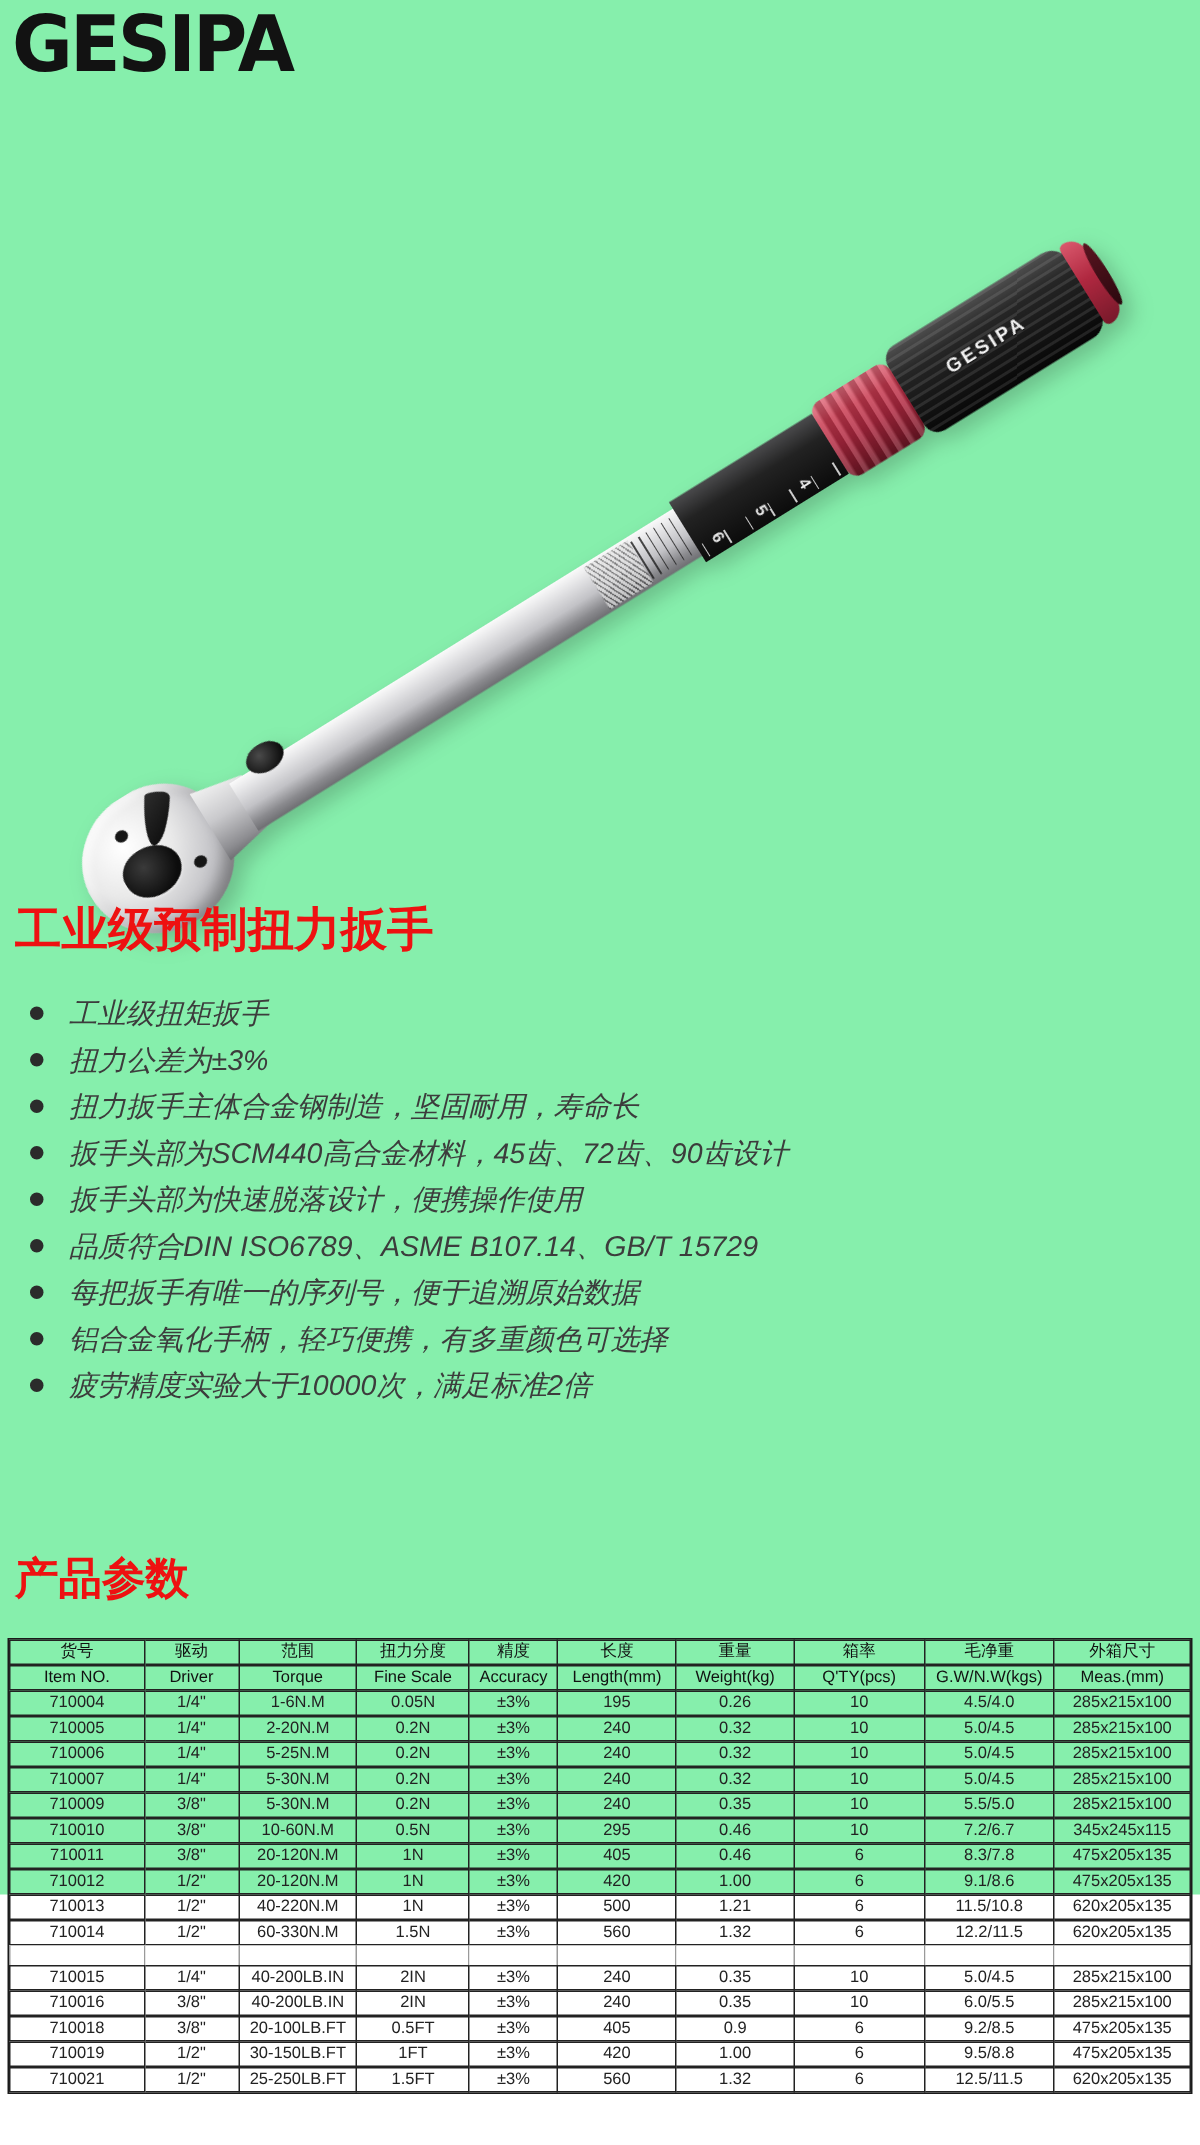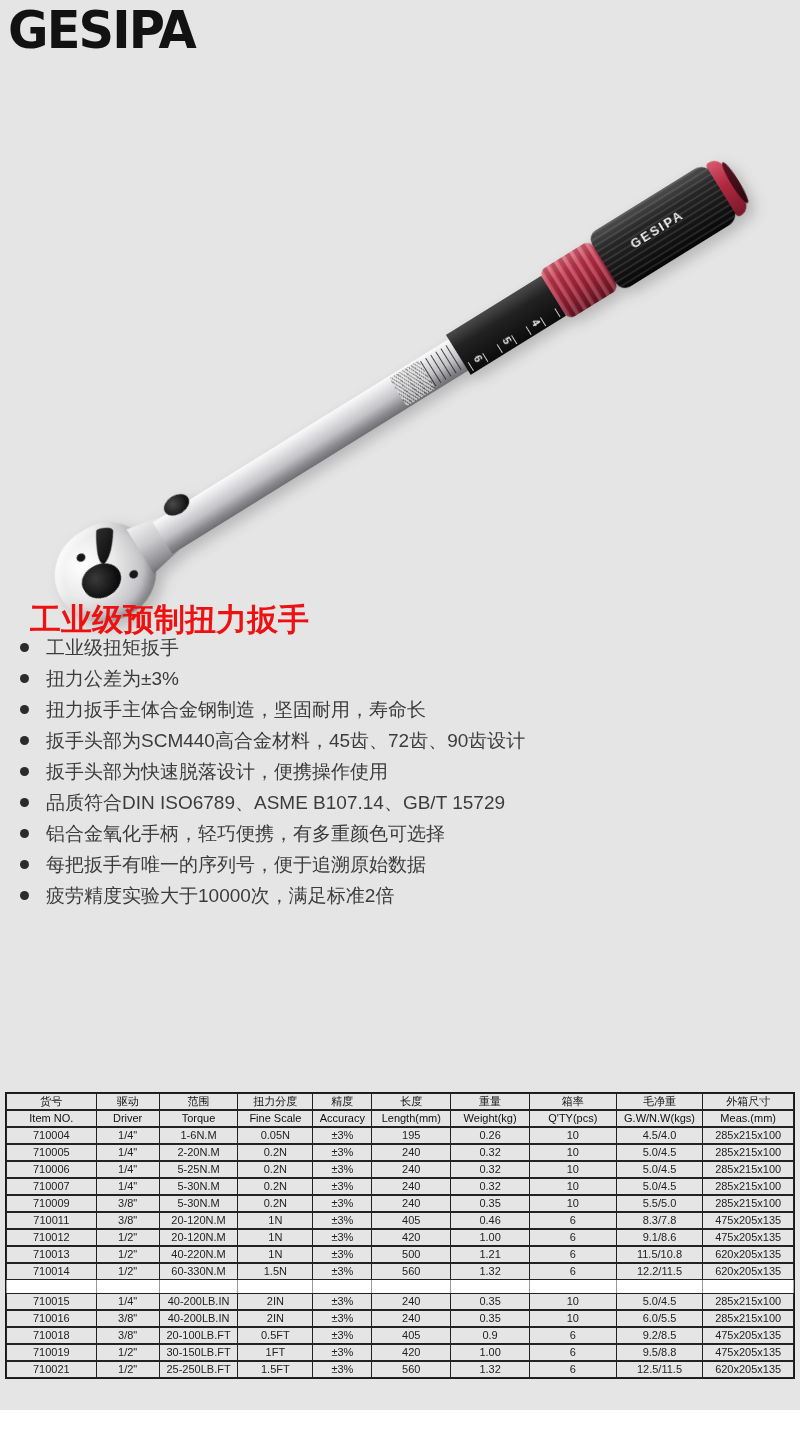"GESIPA" .page { background: #e5e5e5 -> #86efac; height: 1410px -> 1263px }
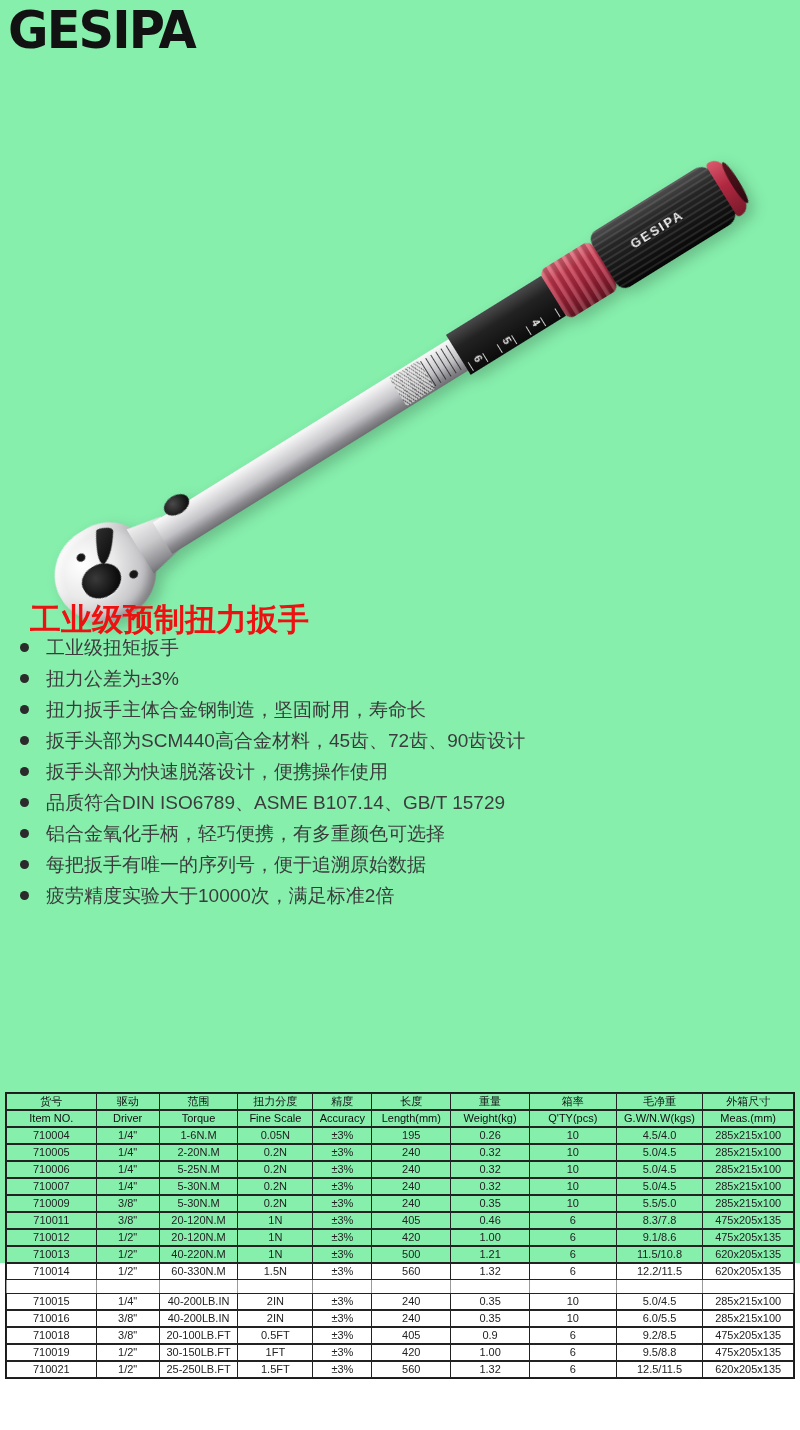"工业级预制扭力扳手" h1.intro-title { margin-left: 20px -> none }
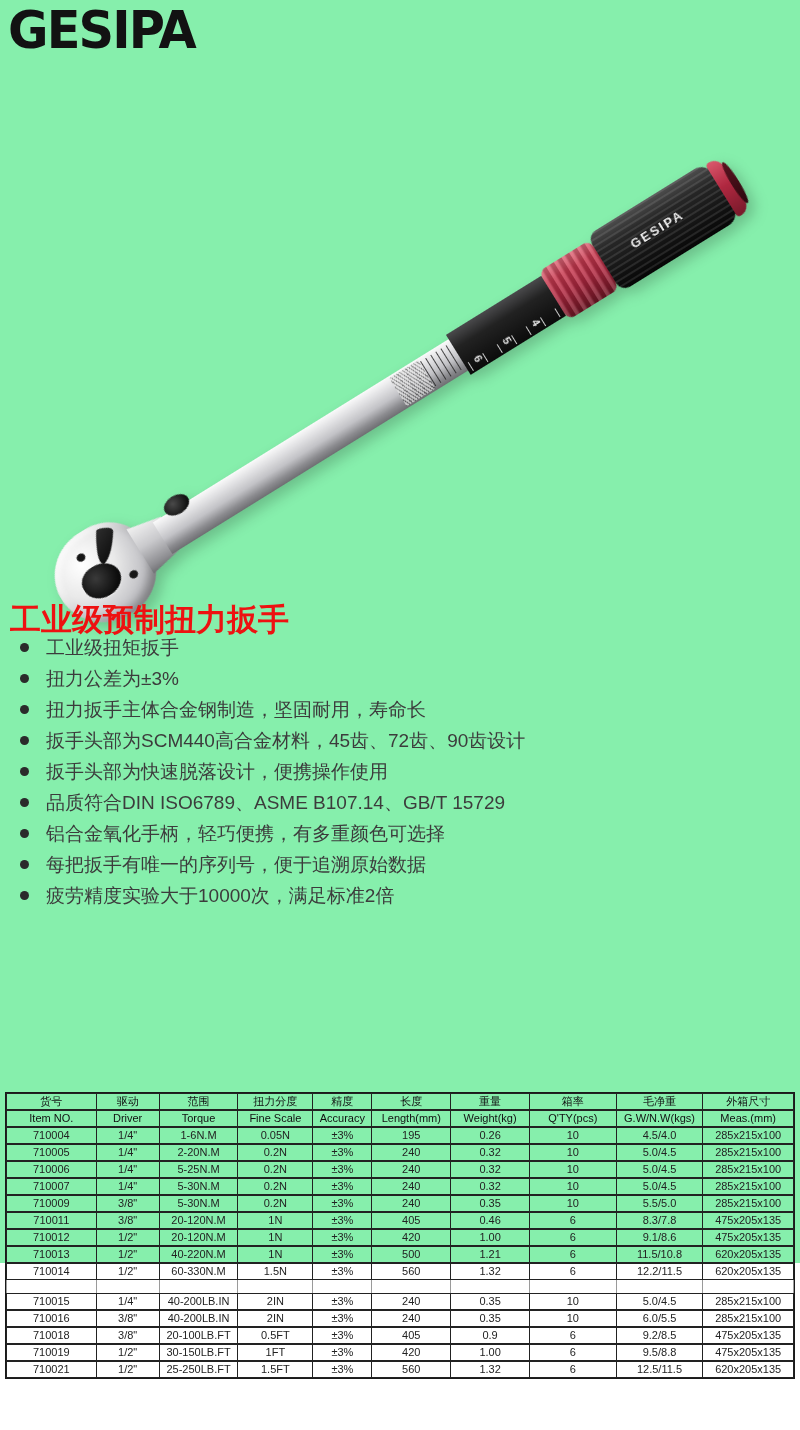"工业级扭矩扳手" .bullets { font-style: none -> italic; top: 632px -> 660px }
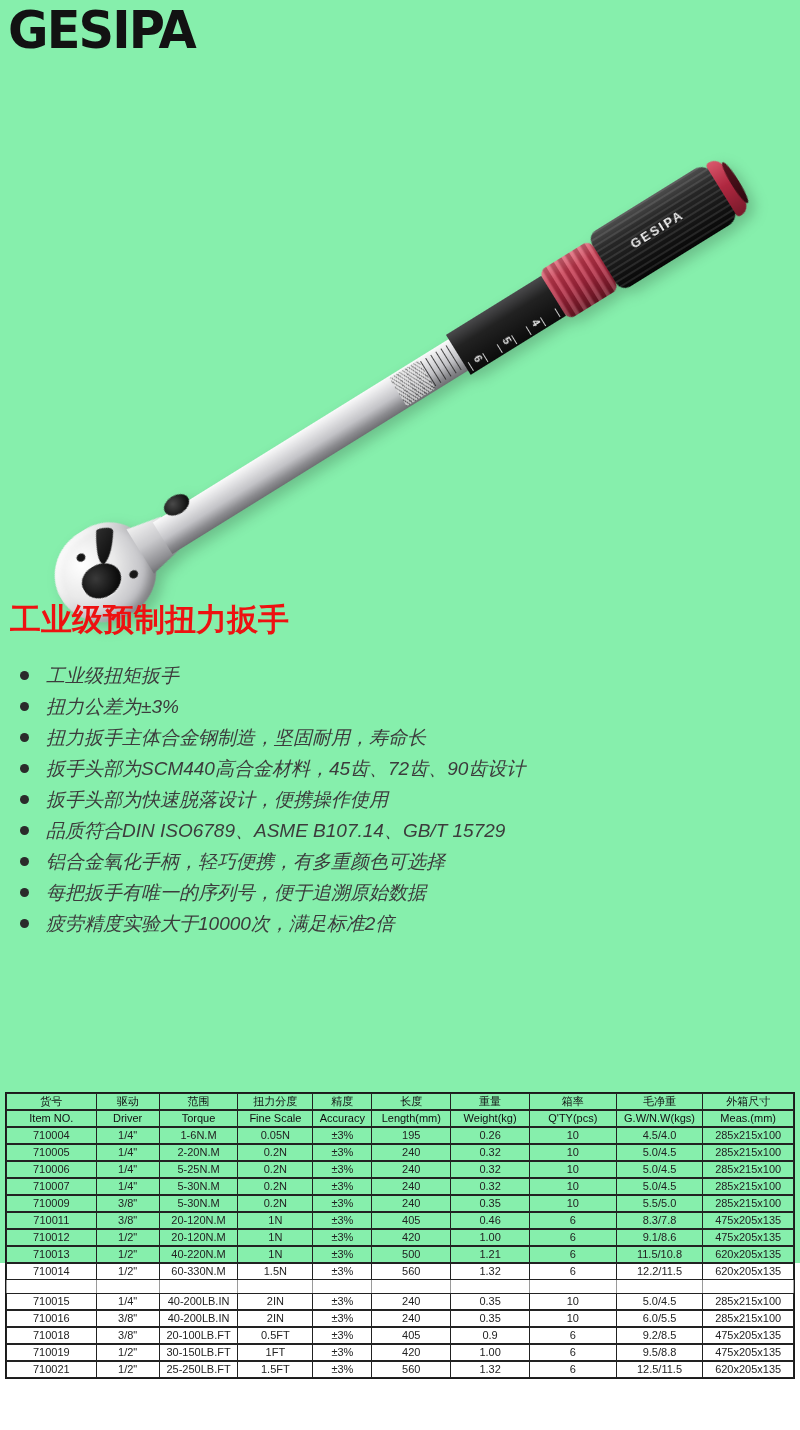"铝合金氧化手柄，轻巧便携，有多重颜色可选择" li { order: before "每把扳手有唯一的序列号，便于追溯原始数据" -> after "每把扳手有唯一的序列号，便于追溯原始数据" }
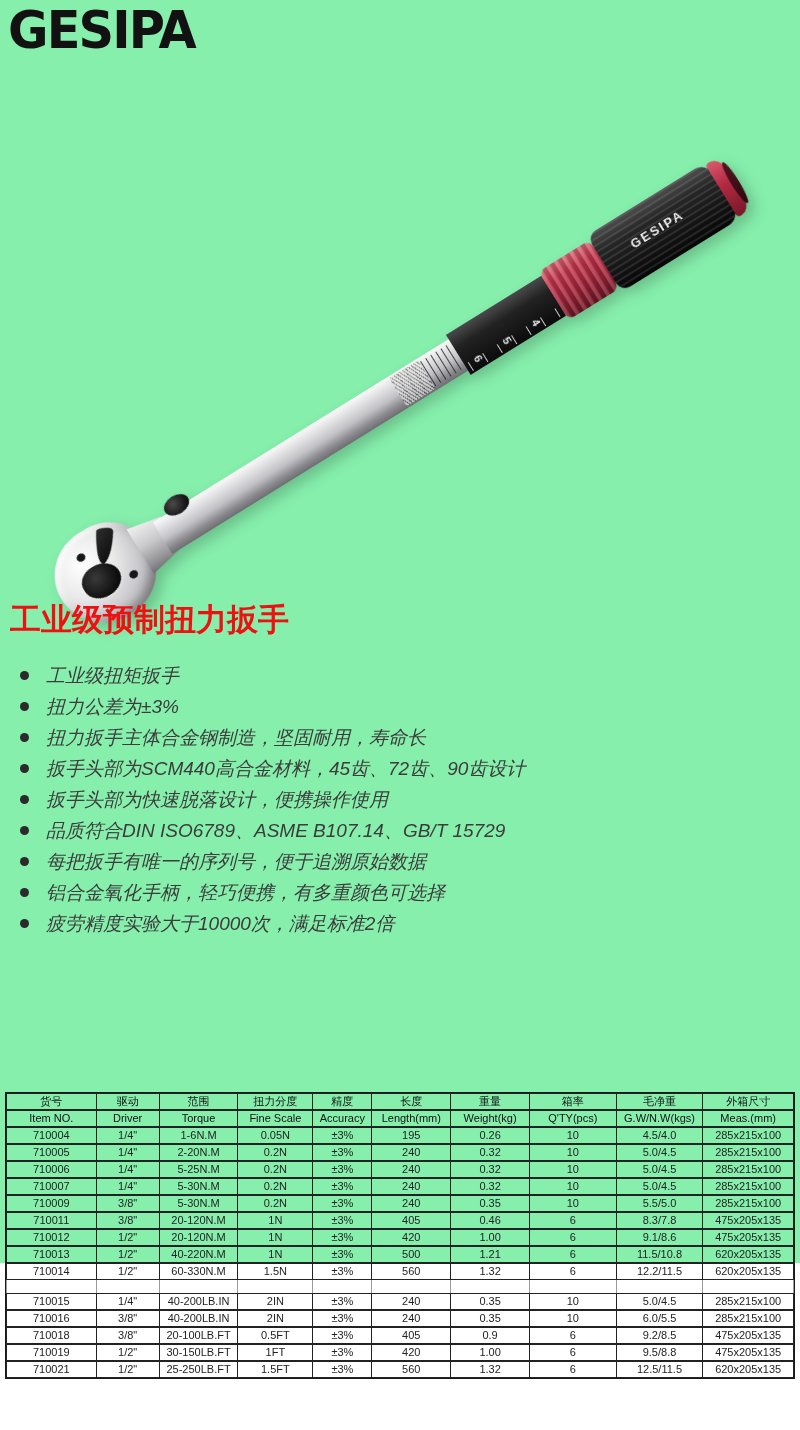"产品参数" h2.specs-title { html: none -> <h2>产品参数</h2> }
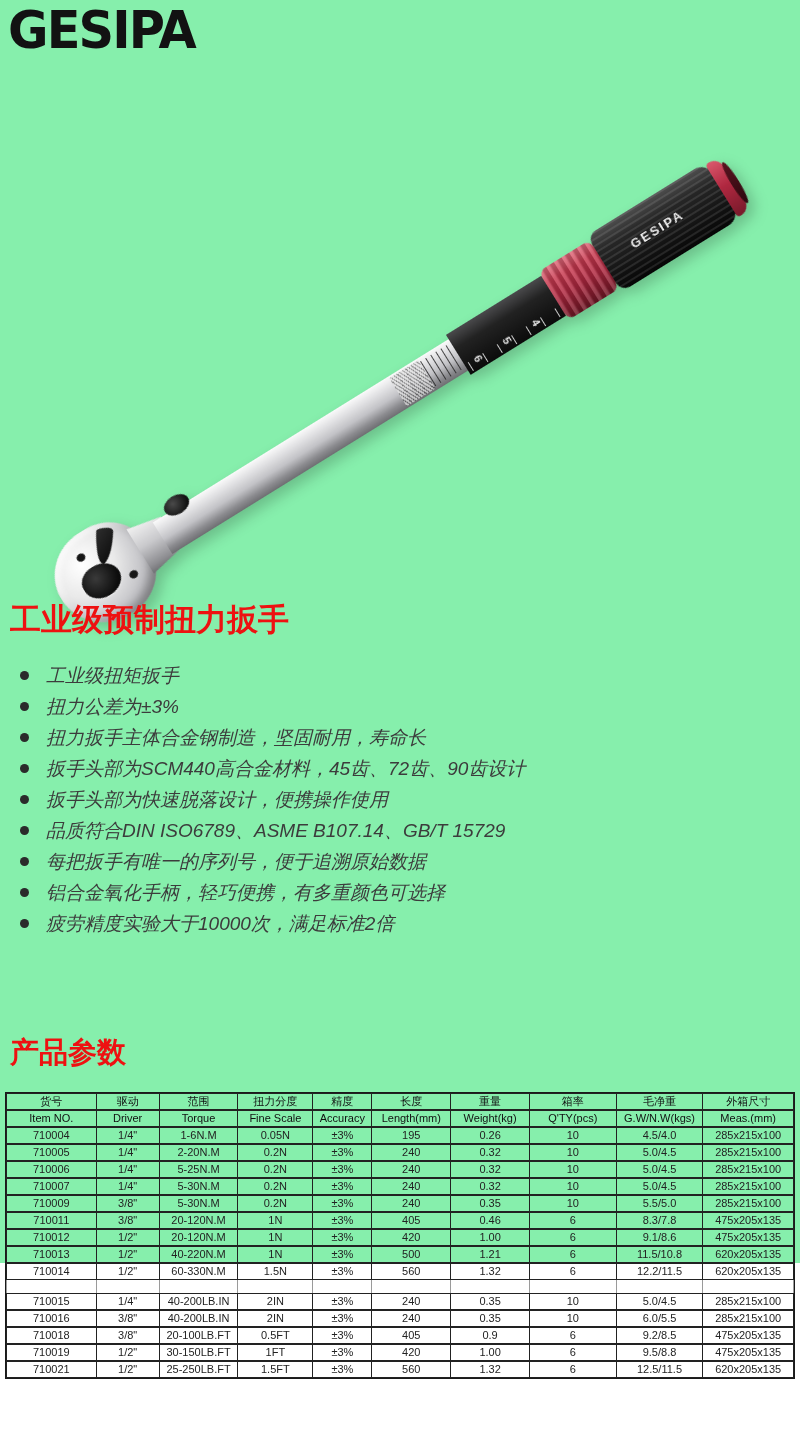"710010" tr { html: none -> <tr> <td>710010</td> <td>3/8"</td> <td>10-60N.M</td> <td>0.5N</td> <td>±3%</td> <td>295</td> <td>0.46</td> <td>10</td> <td>7.2/6.7</td> <td>345x245x115</td> </tr> }
